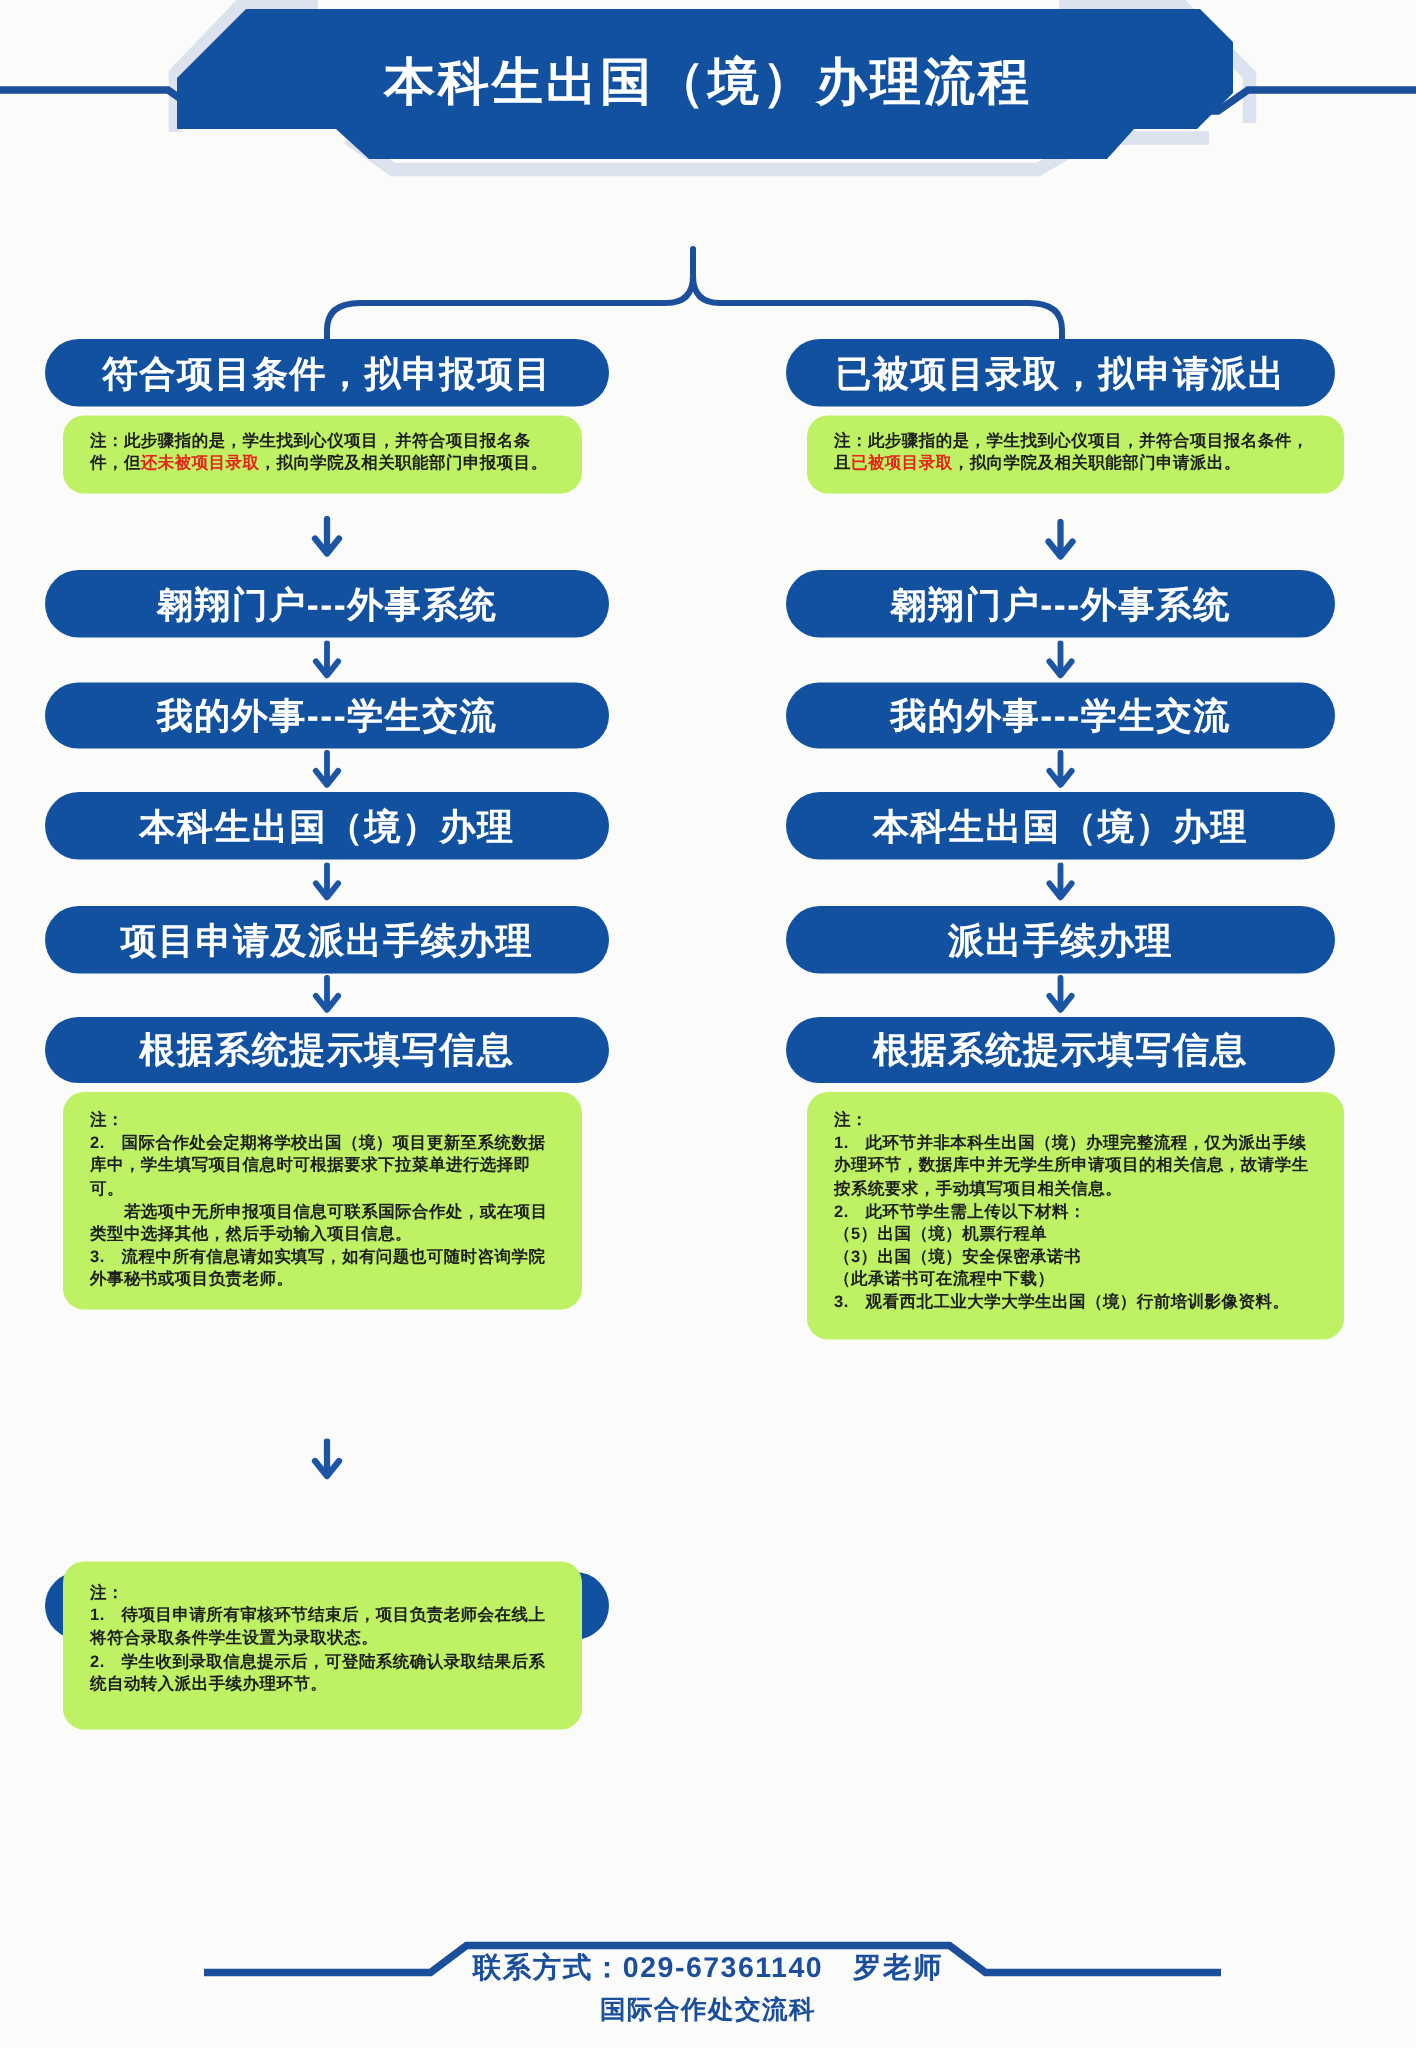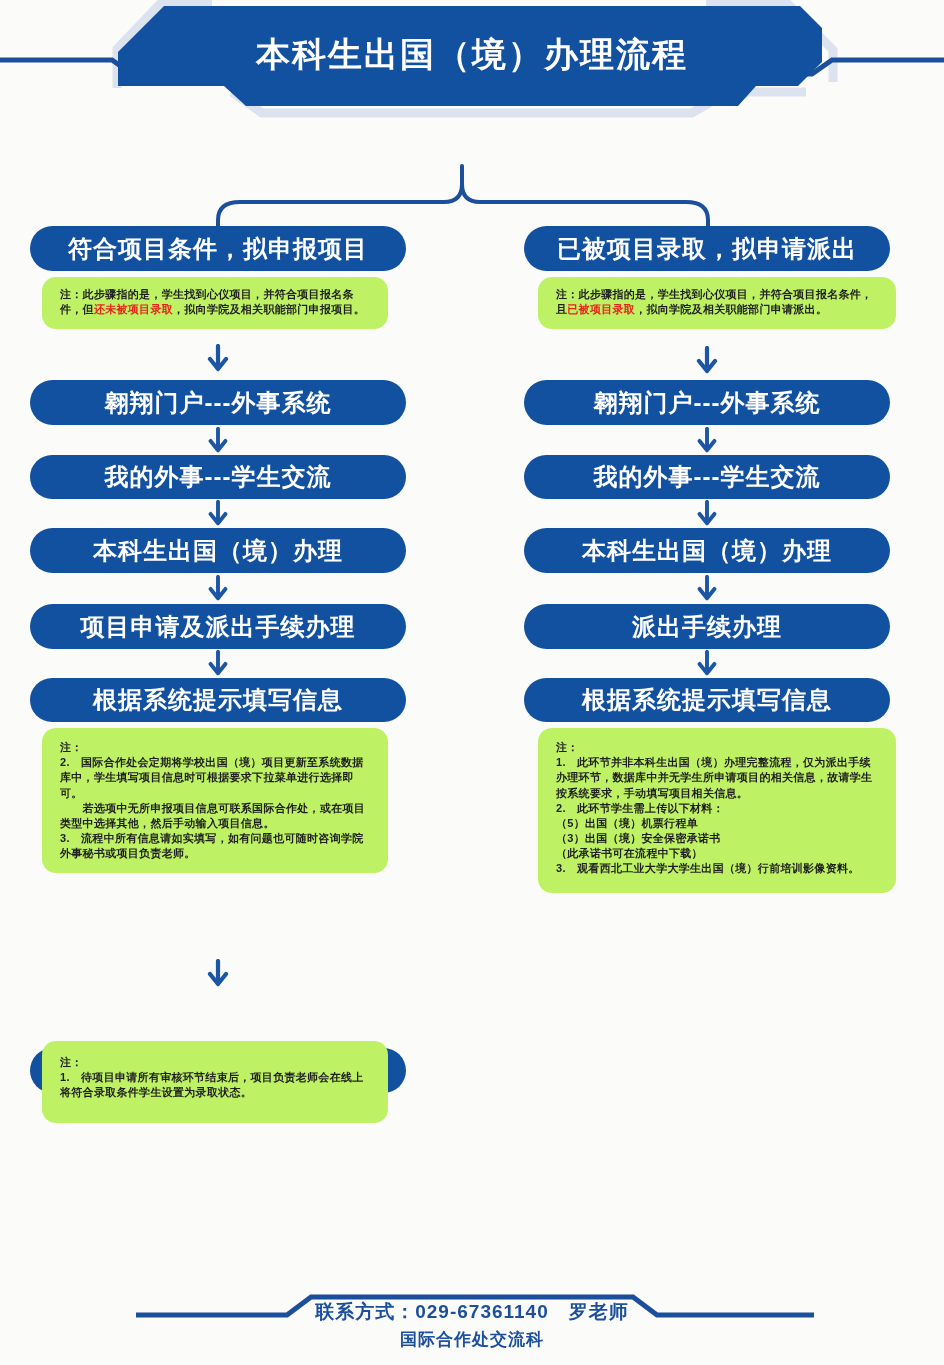"2. 学生收到录取信息提示后，可登陆系统确认录取结果后系统自动转入派出手续办理环节。" div.note-line { html: none -> <div>2. 学生收到录取信息提示后，可登陆系统确认录取结果后系统自动转入派出手续办理环节。</div> }
